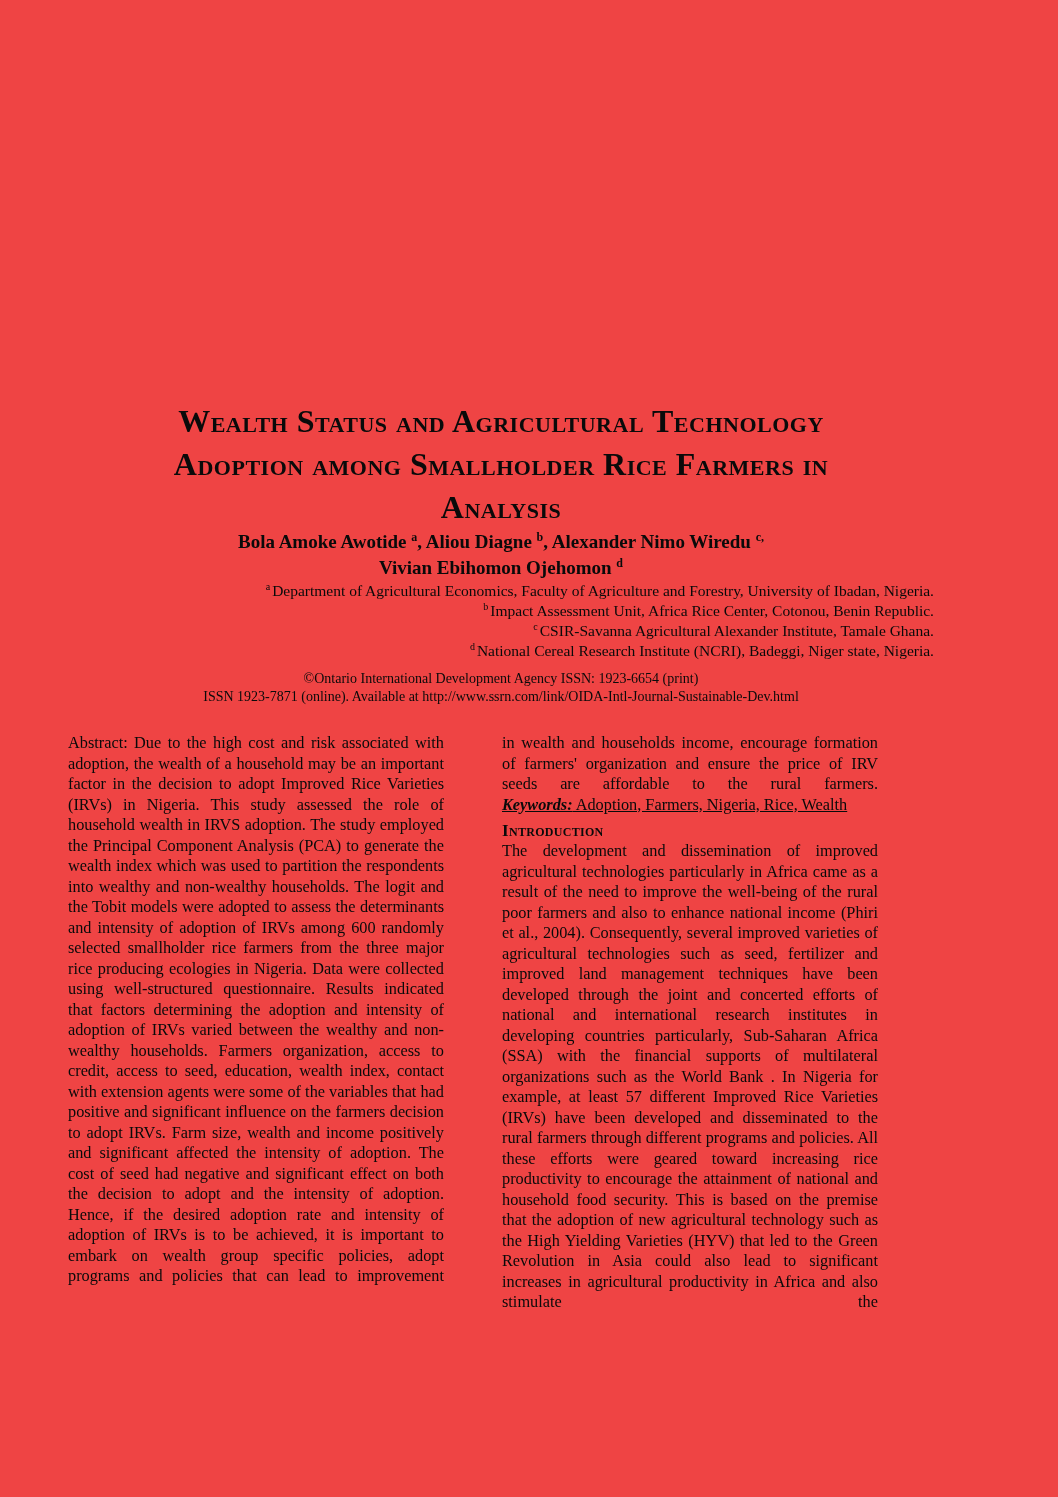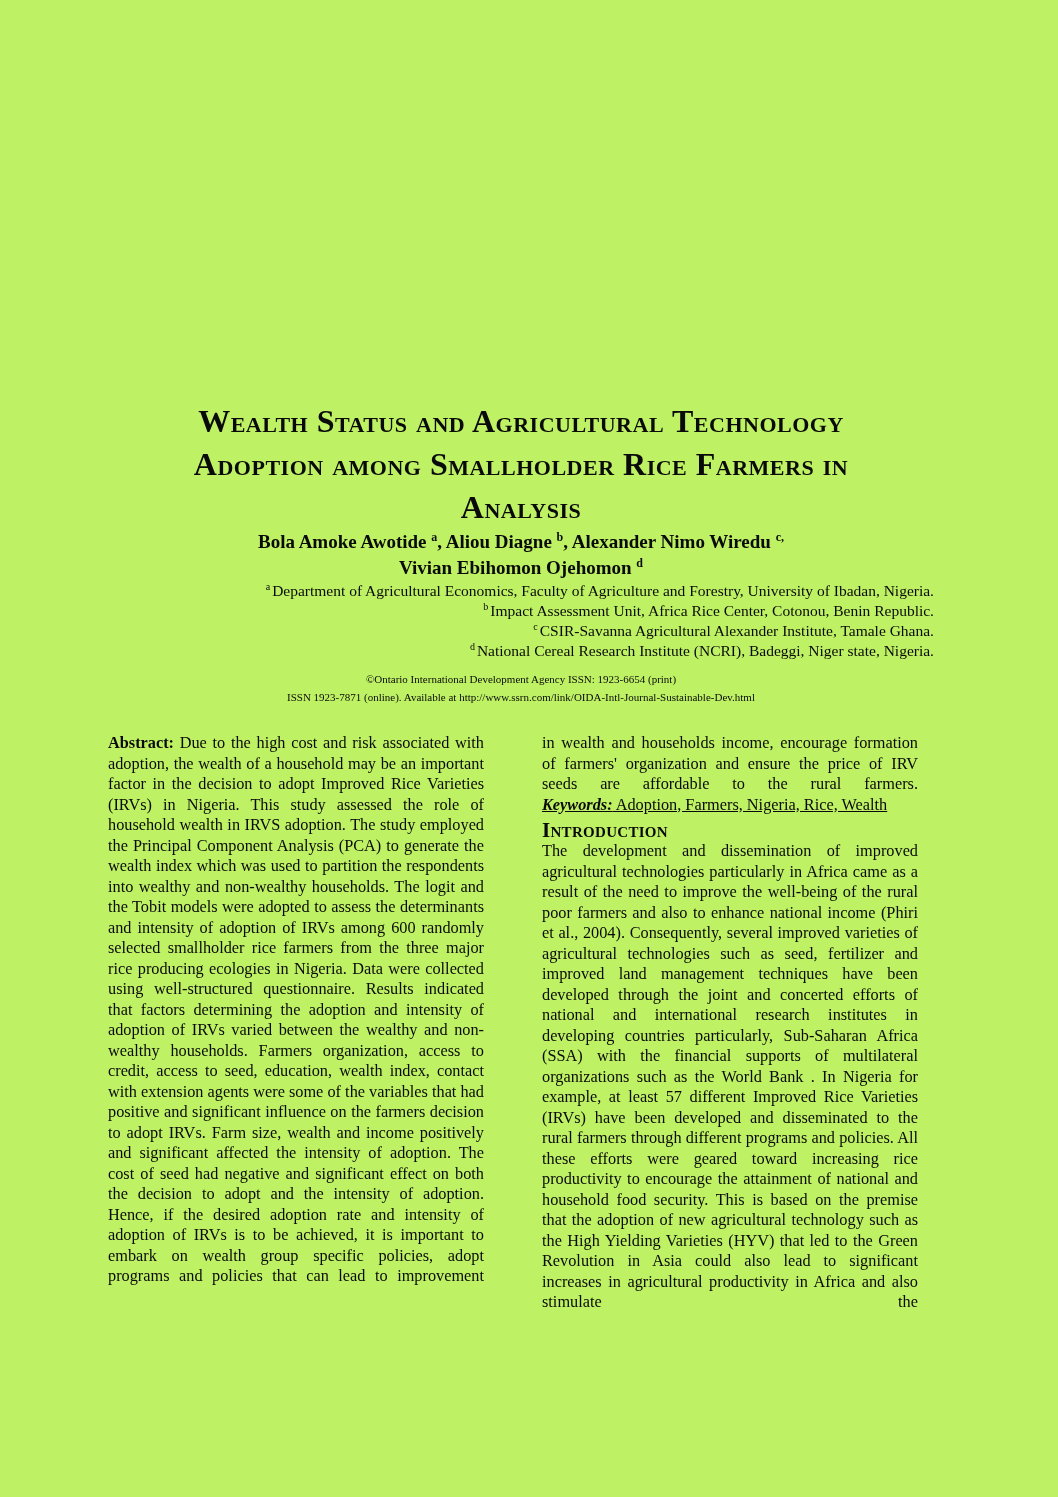"Wealth Status and Agricultural" .page { background: #bef264 -> #ef4444; padding: 400px 124px 0 108px -> 400px 124px 0 68px }
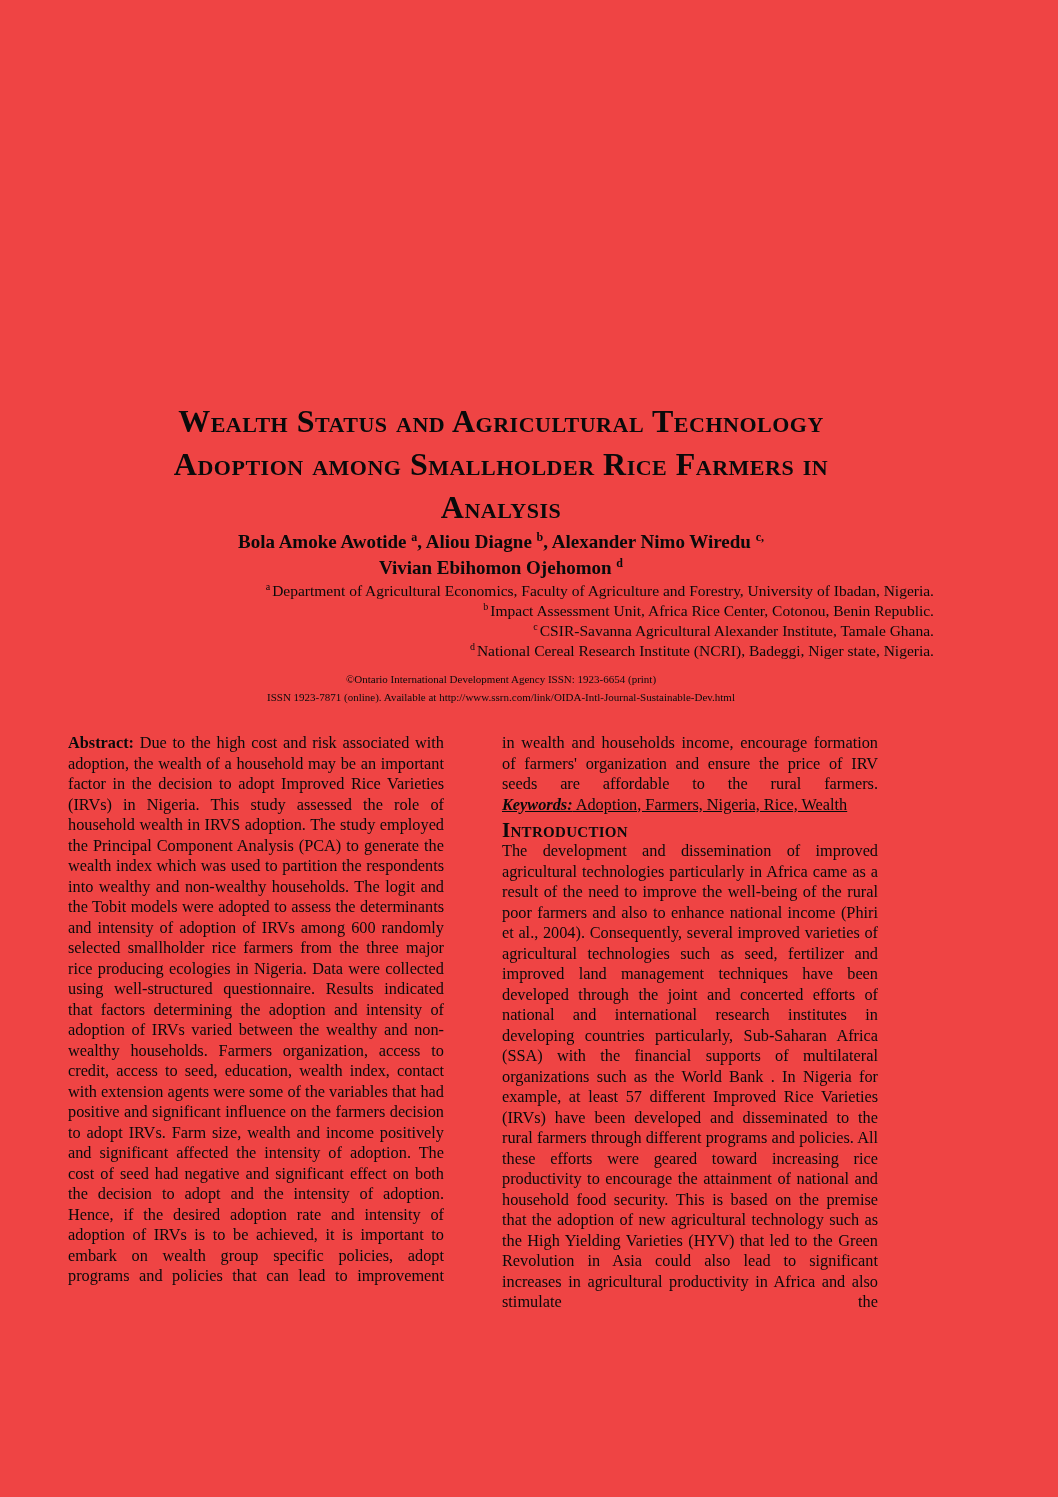"©Ontario International Development" .publisher-block { font-size: 11px -> 14px }
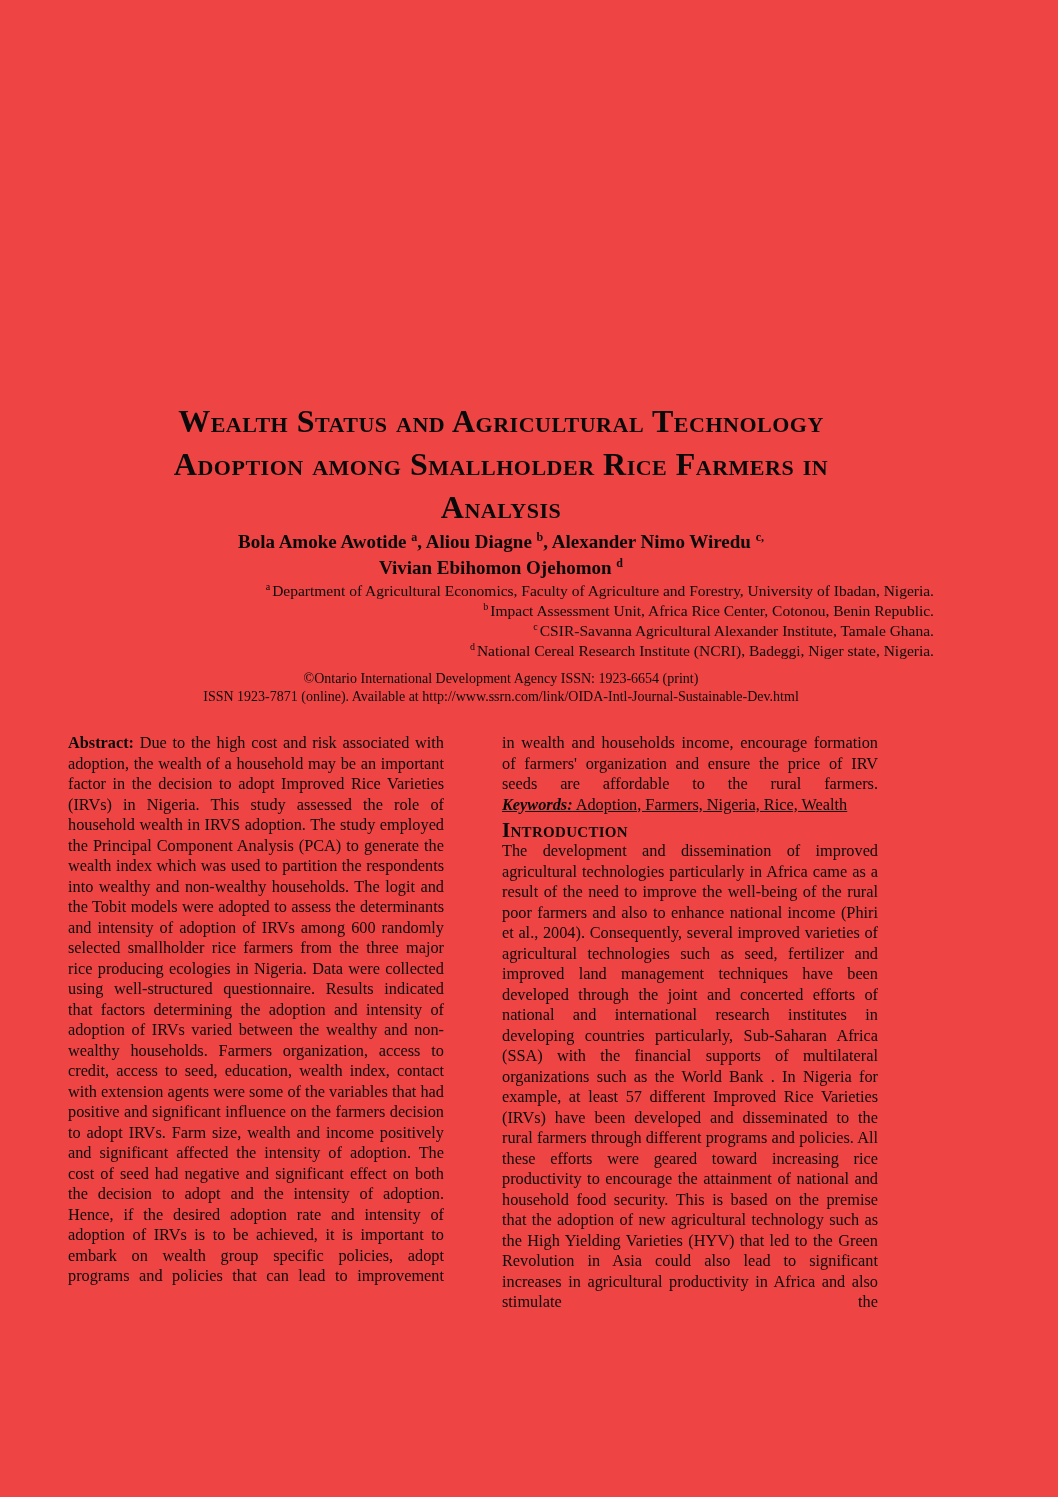"Abstract:" .abstract-label { font-weight: bold -> normal }
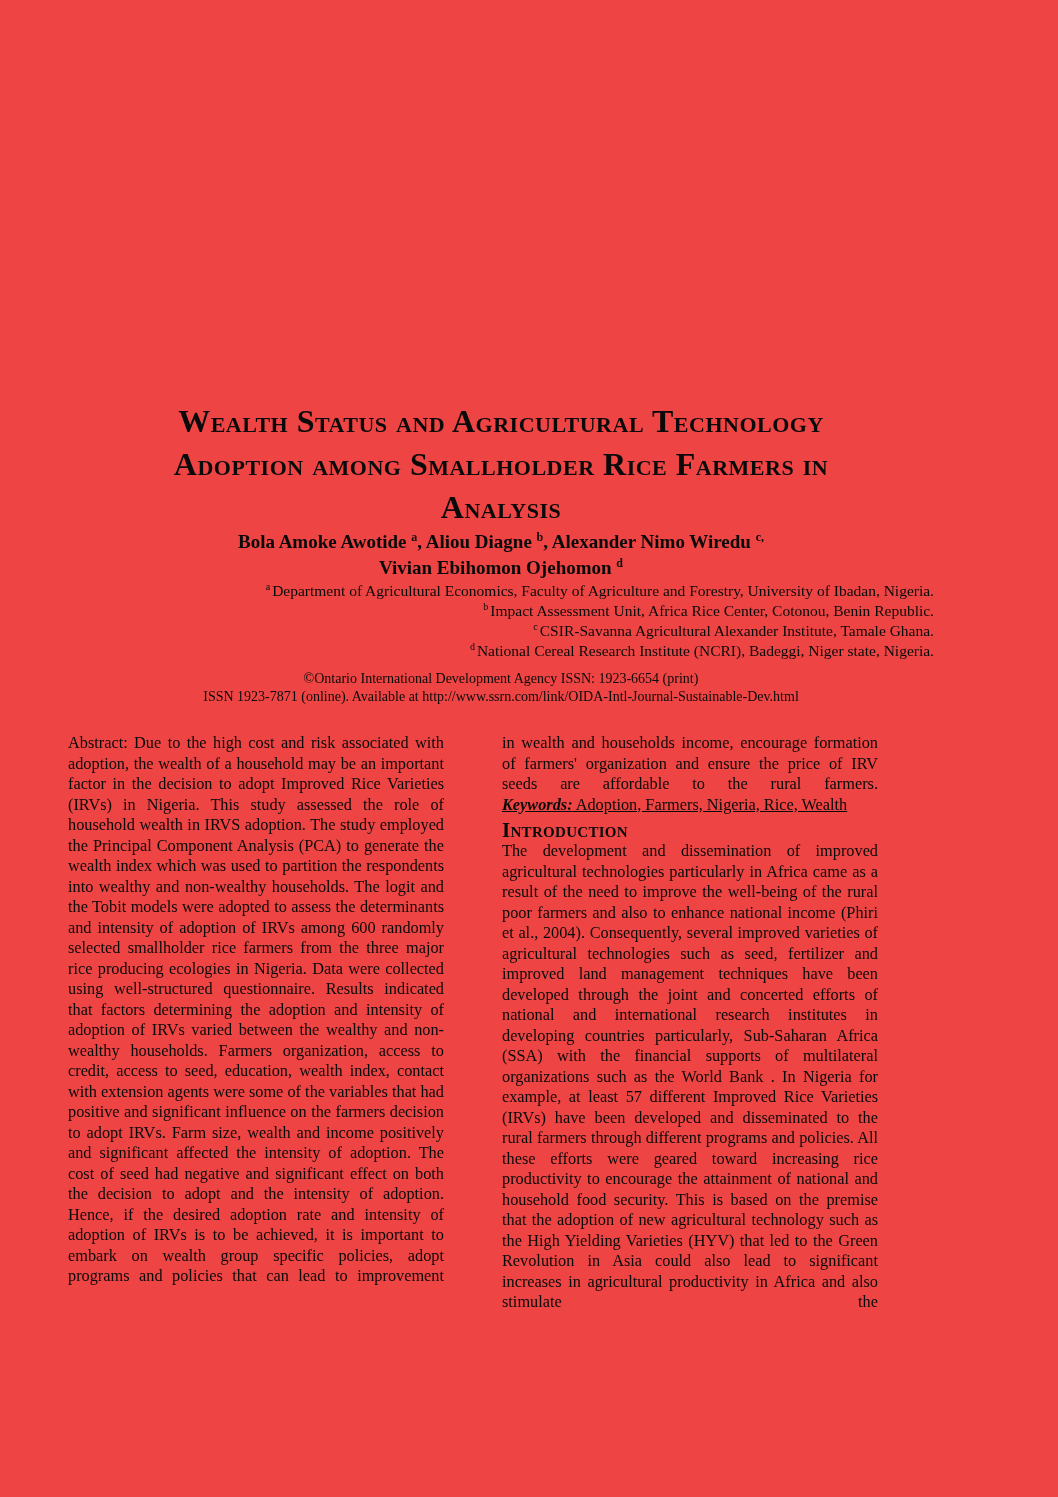"Introduction" .section-heading { font-size: 21px -> 17px }
